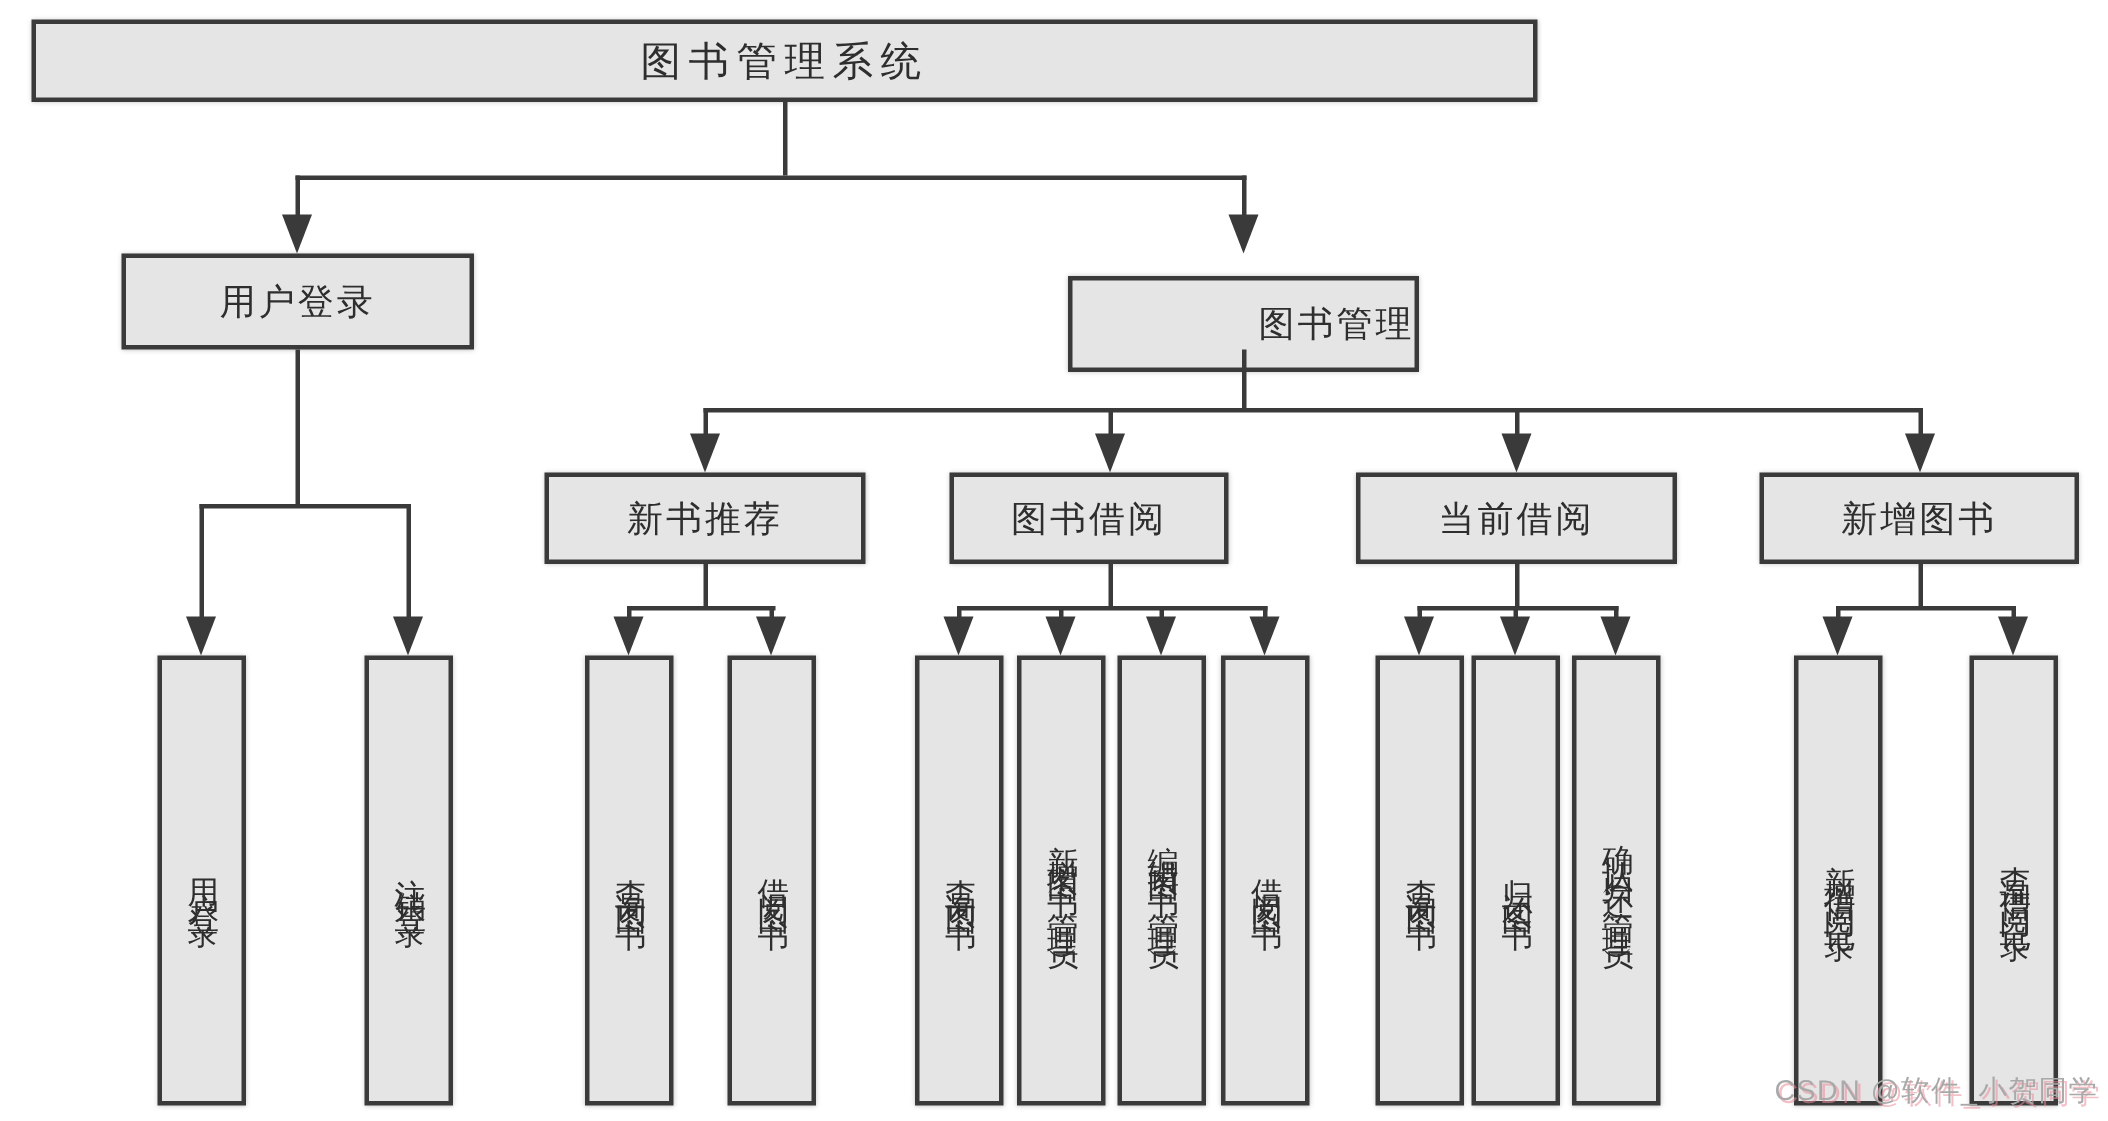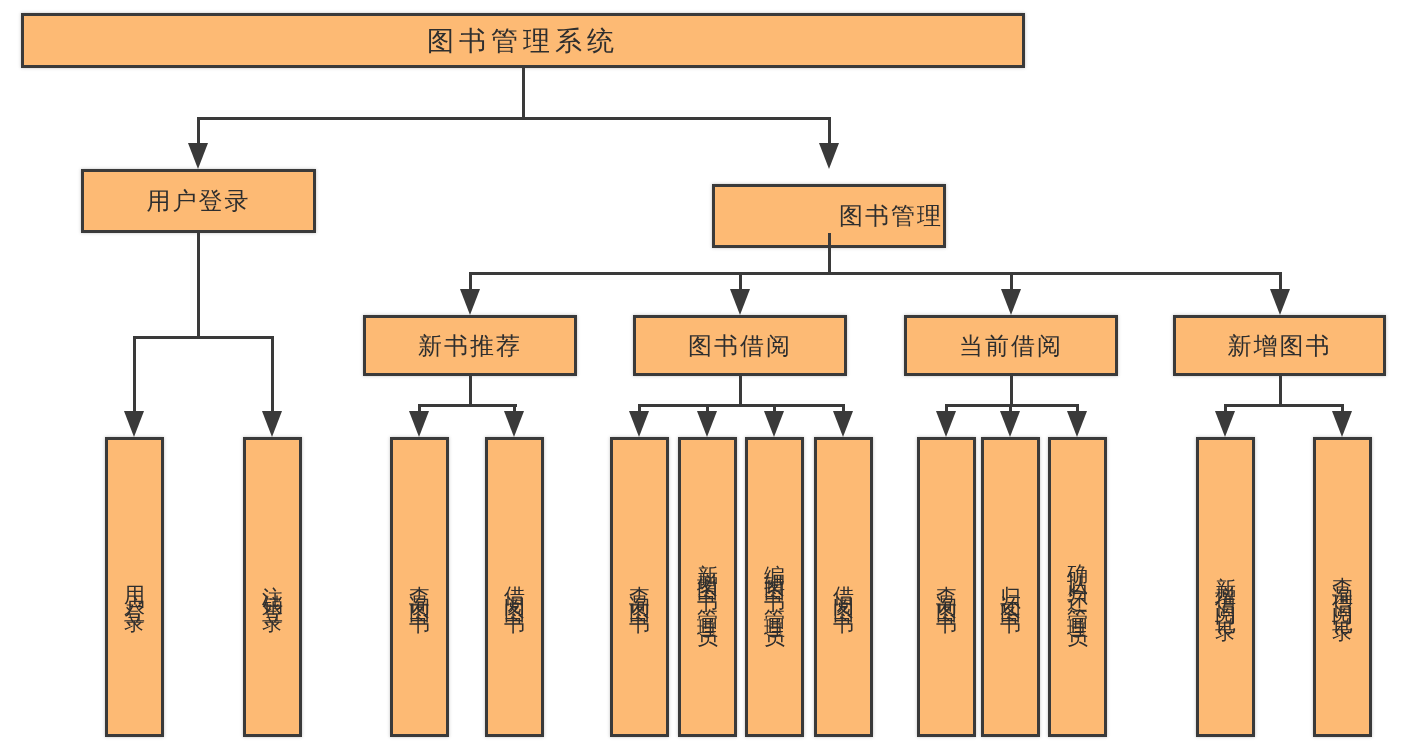"图书管理系统" .box { background: #fdba74 -> #e5e5e5 }
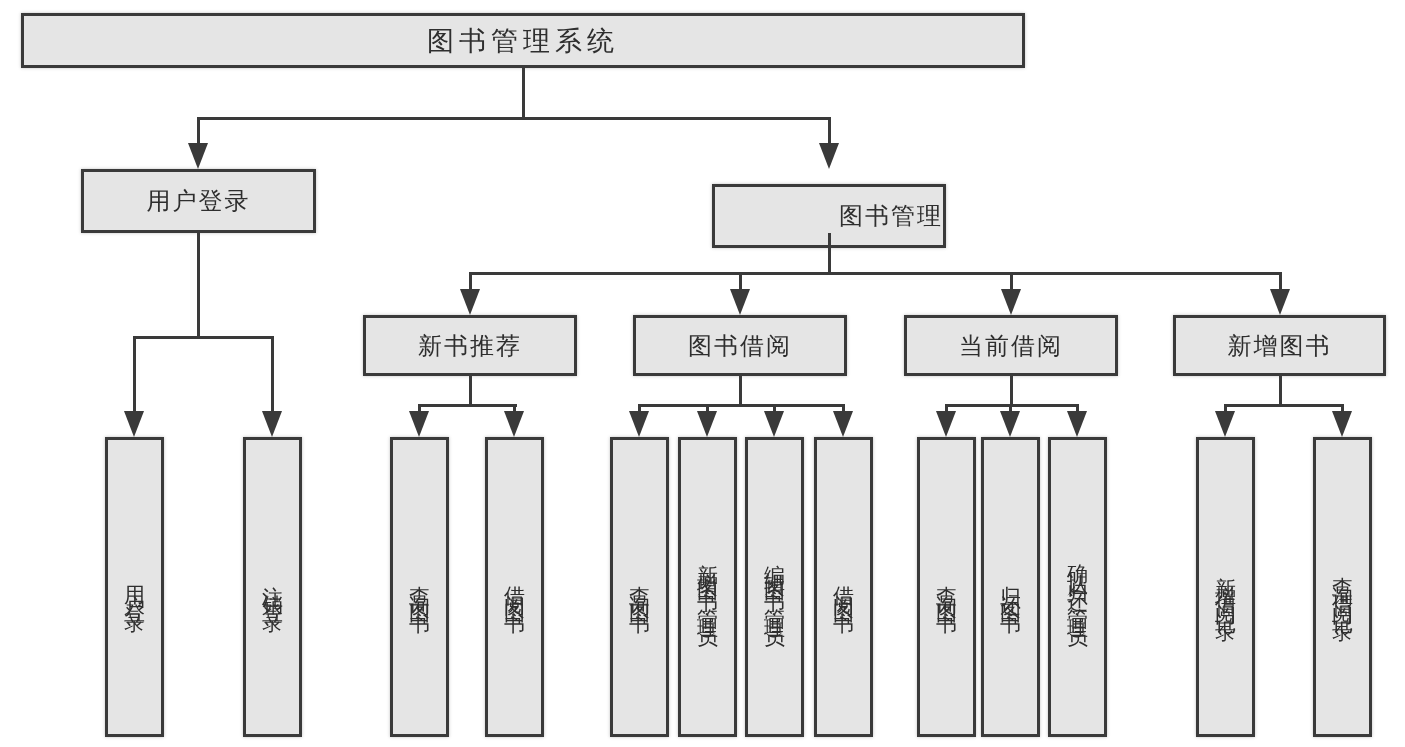"图书借阅" div.box { width: 214px -> 186px }
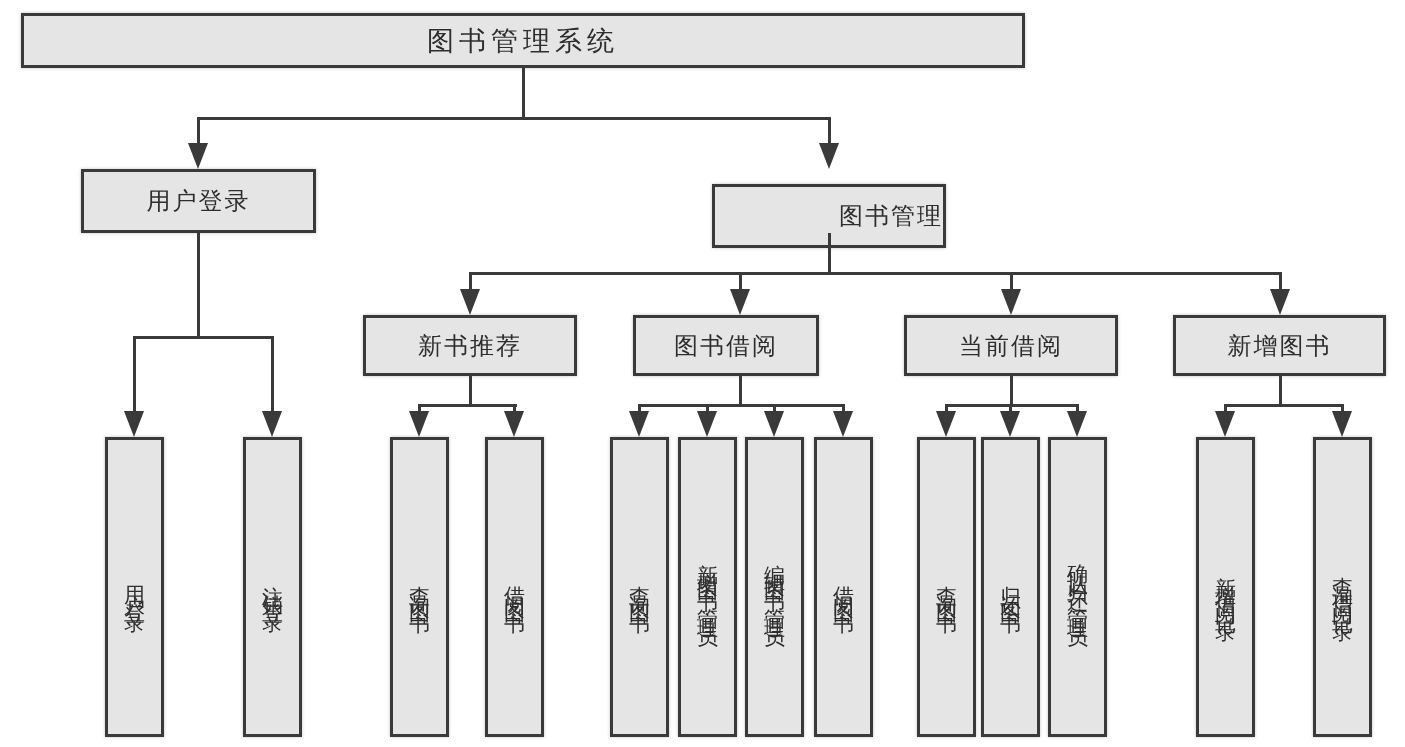"CSDN @软件_小贺同学" div.watermark { html: none -> <div>CSDN @软件_小贺同学</div> }
